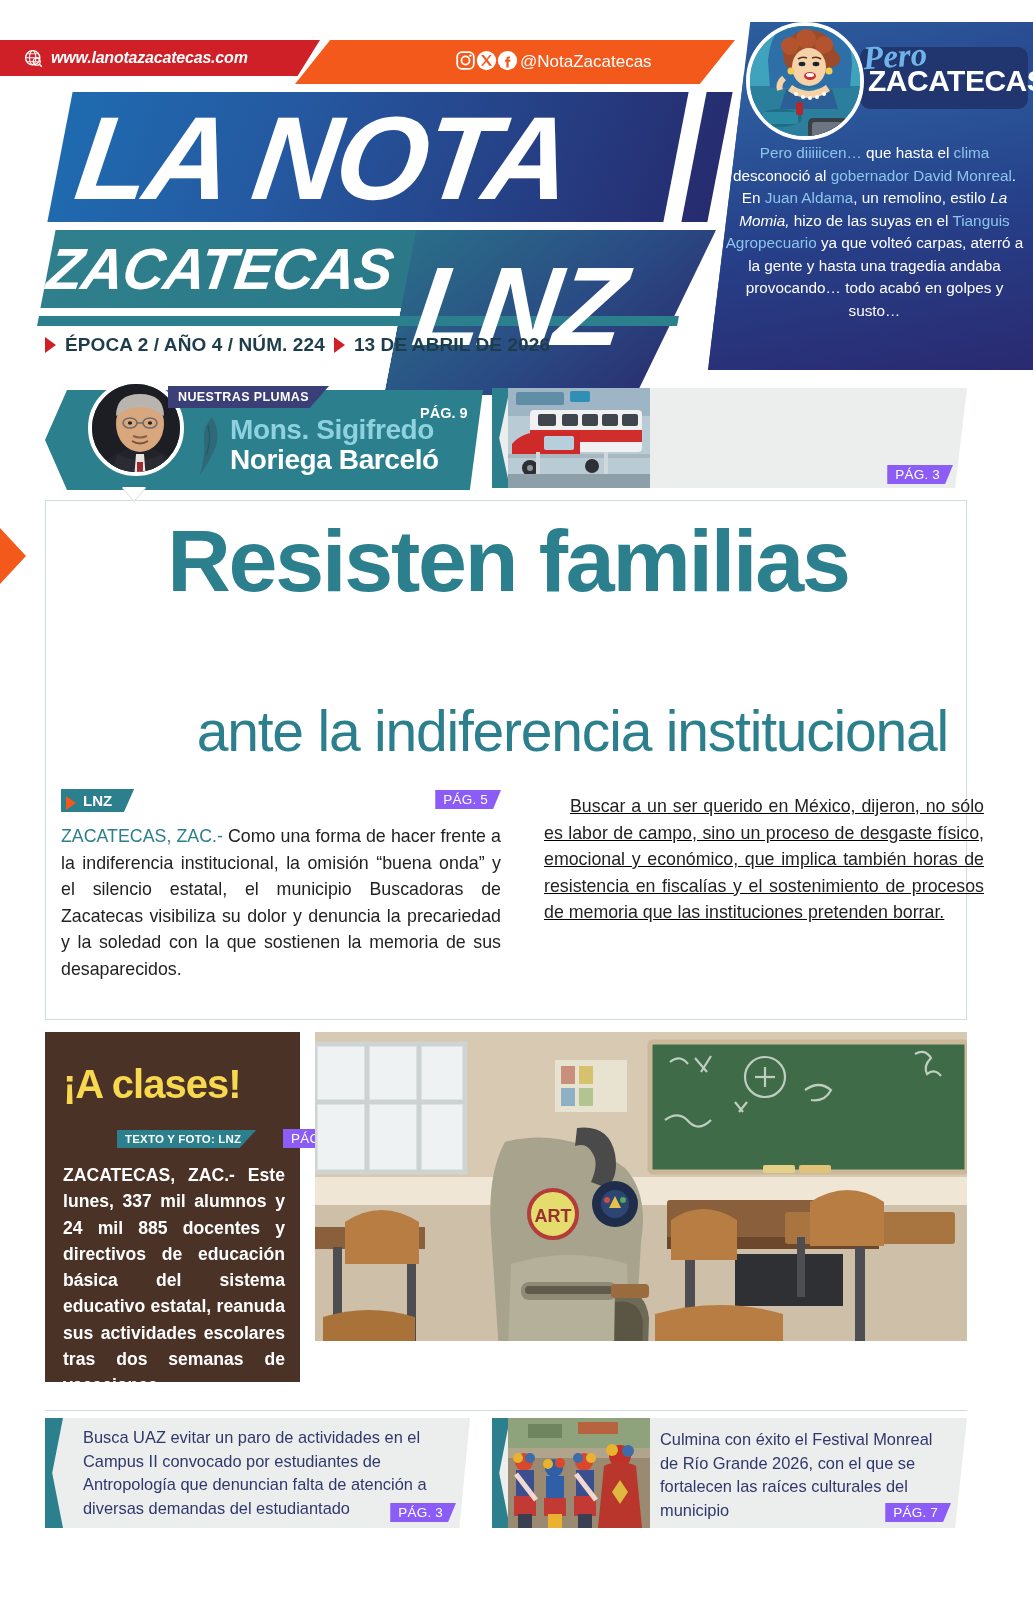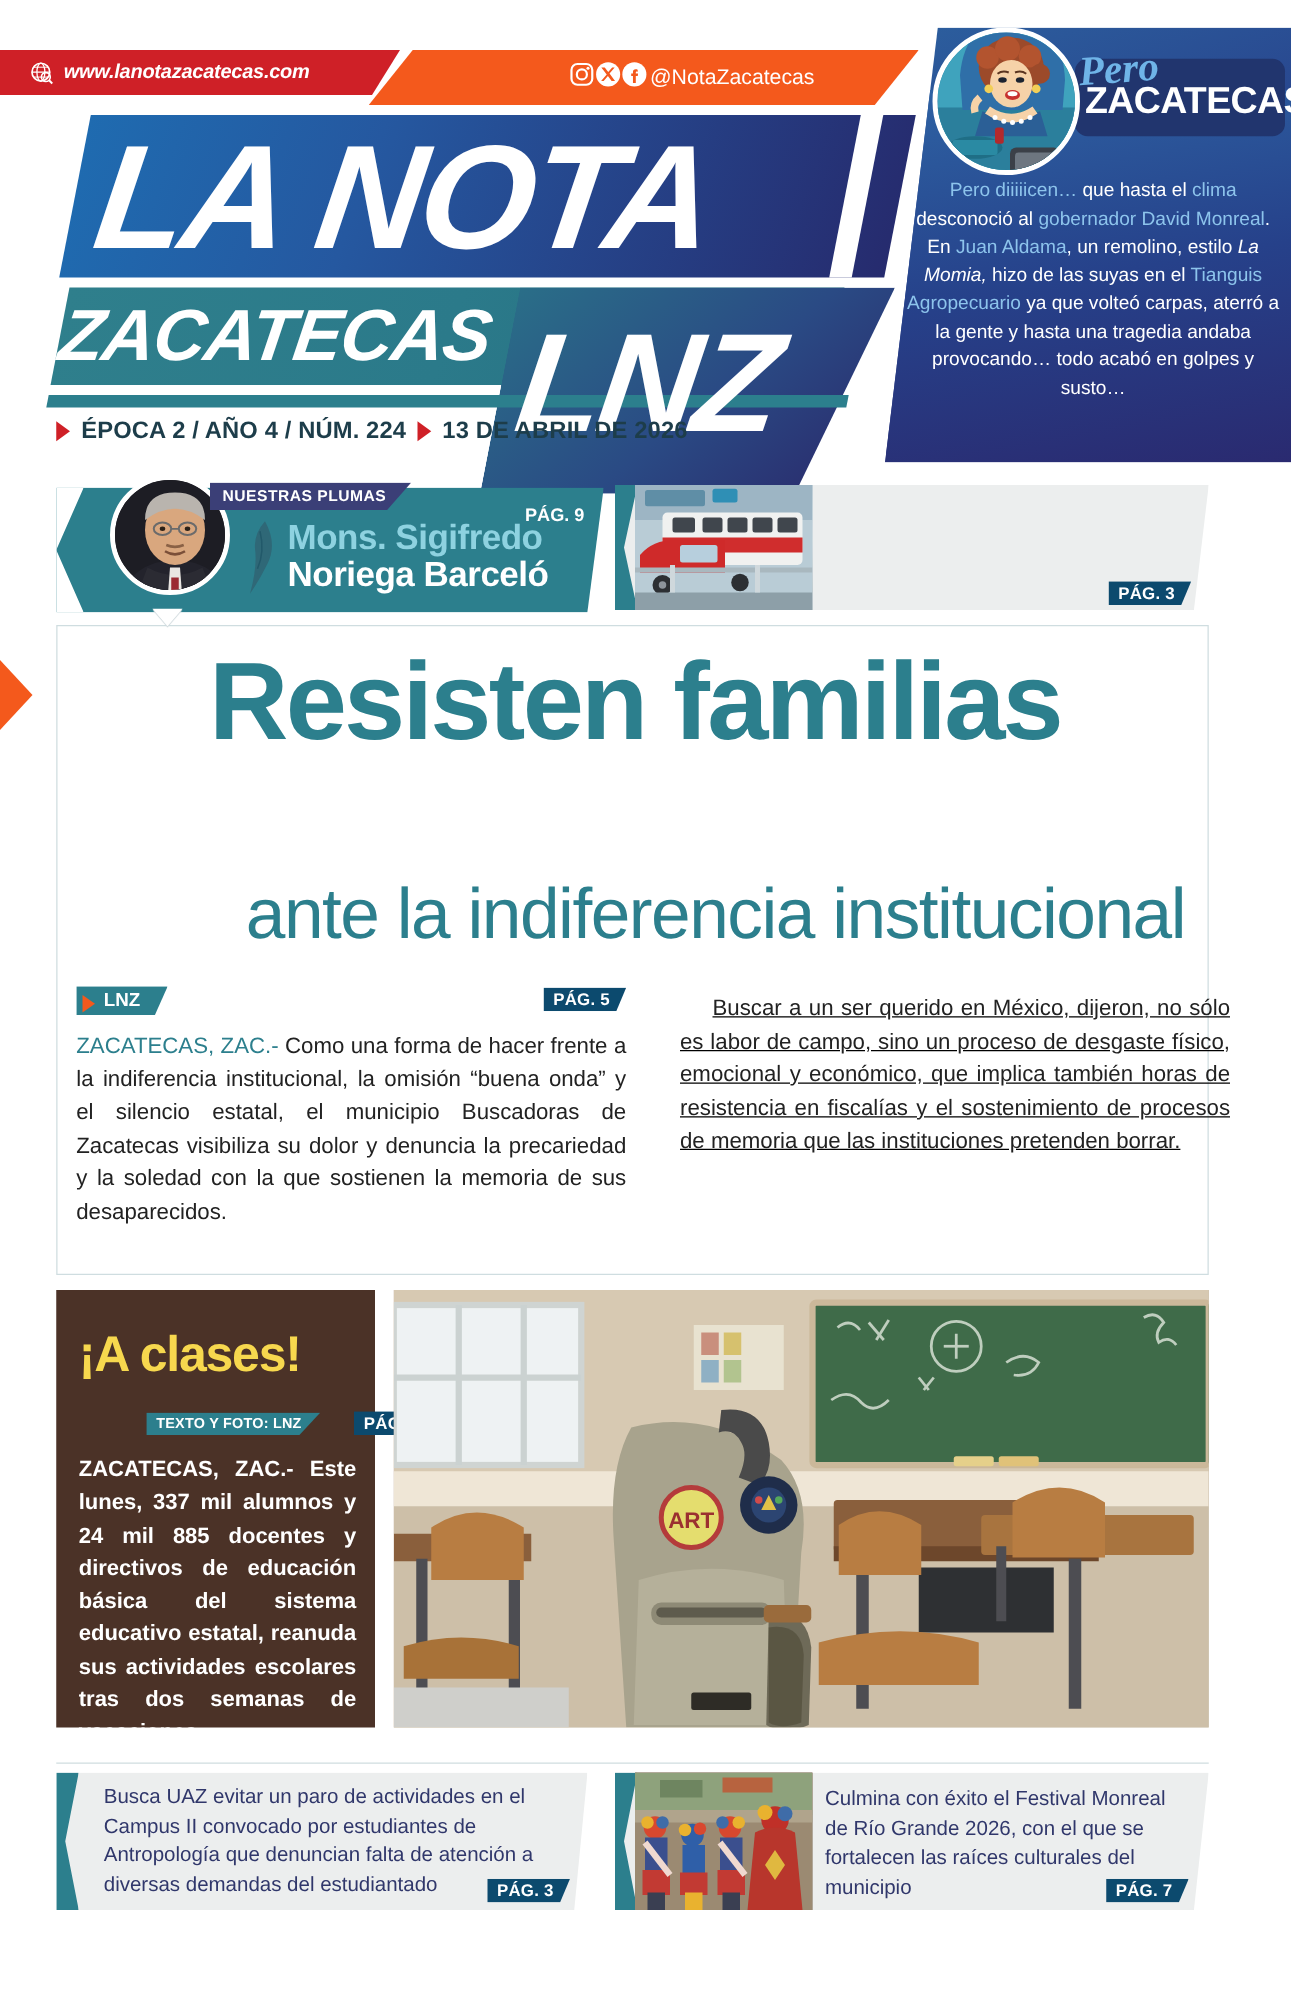"PÁG. 3" .pag-badge-teal { background: #0c4a6e -> #8b5cf6; font-weight: bold -> normal }
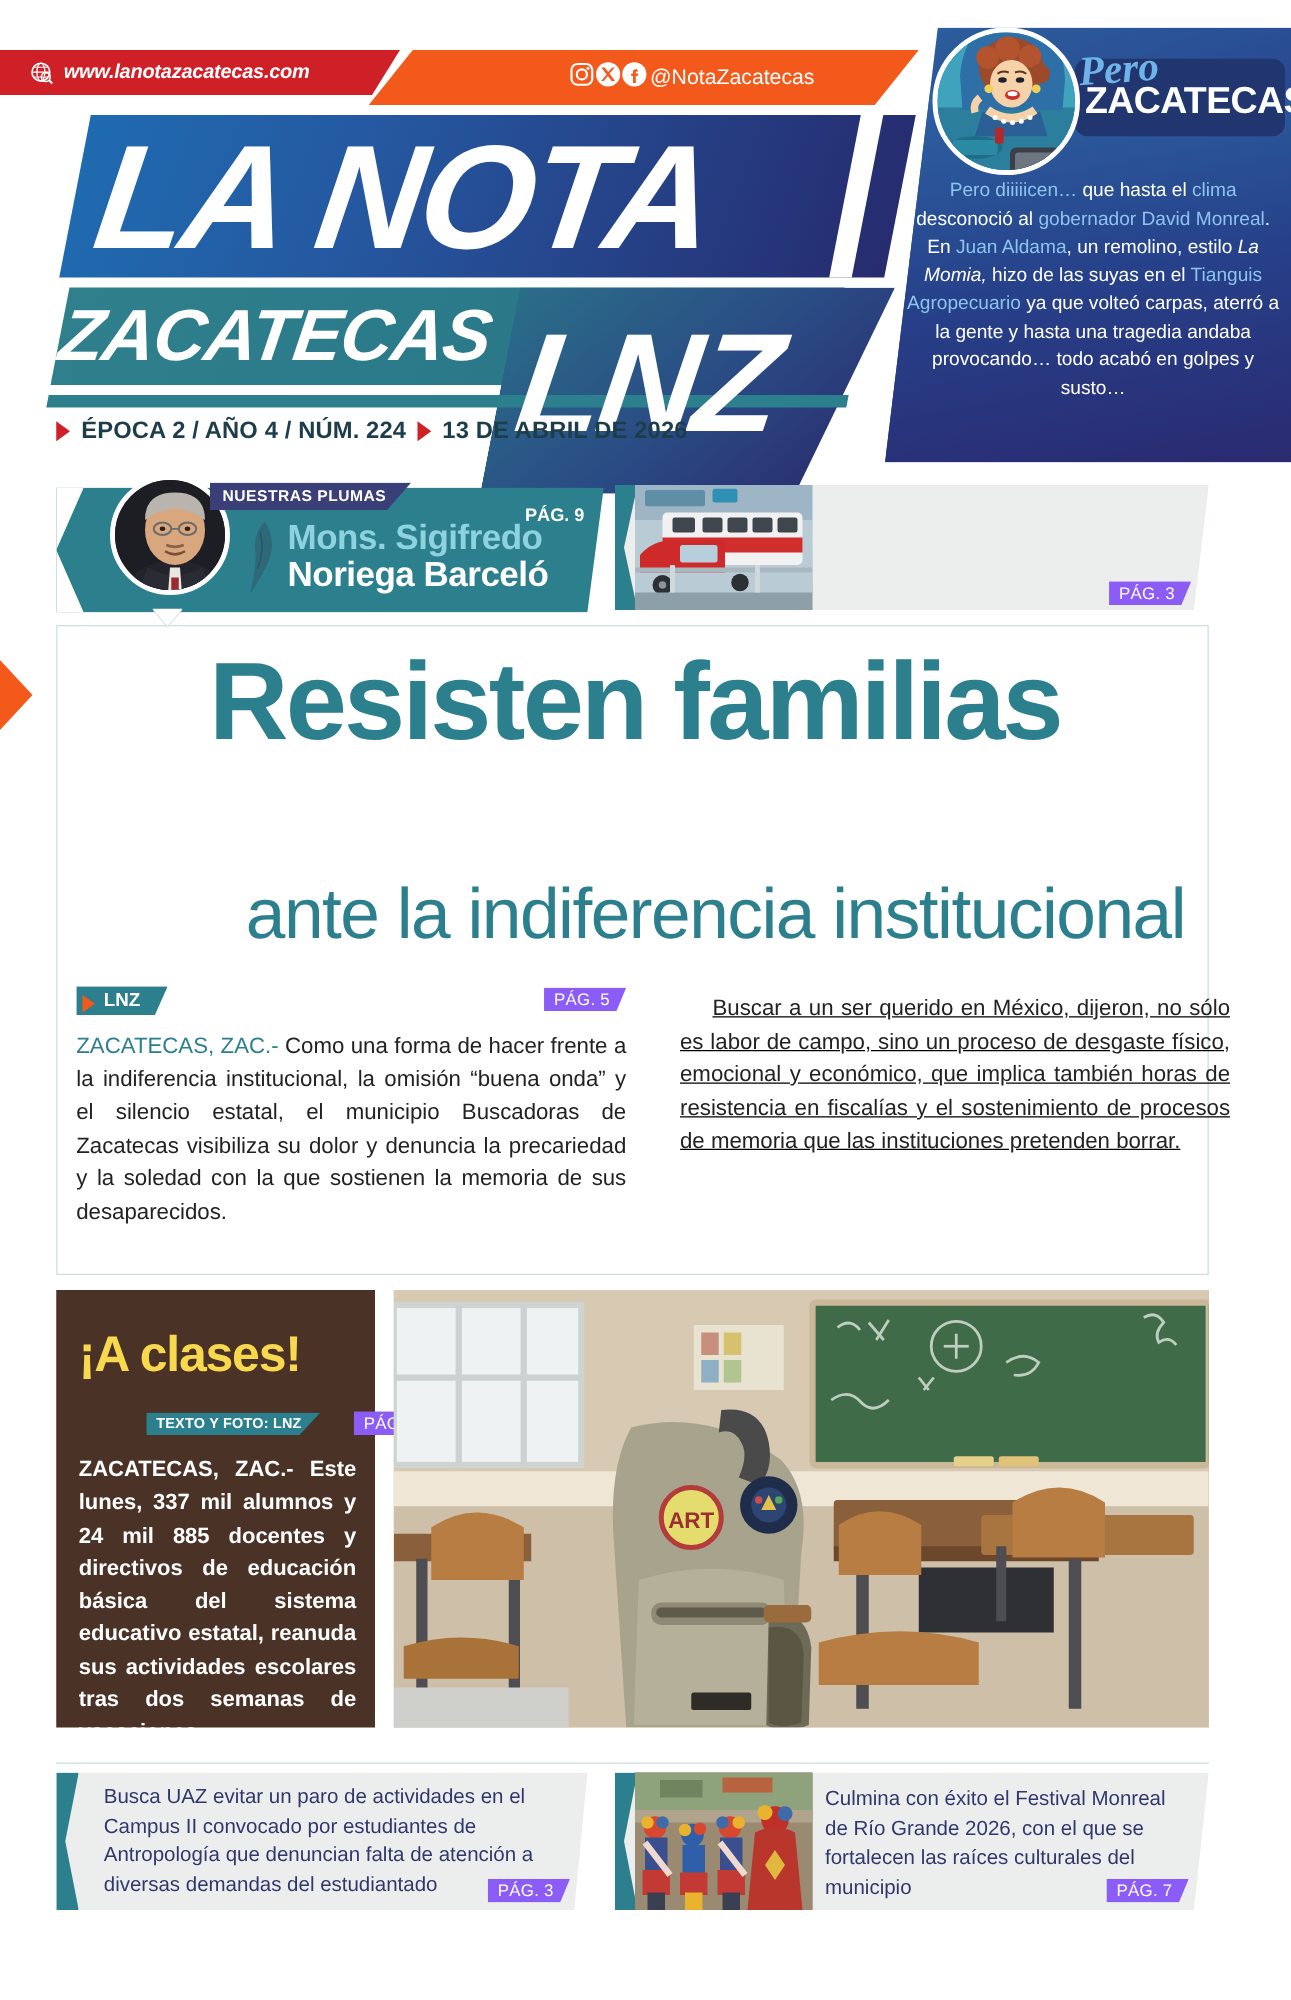"ART" .clases-photo { height: 350px -> 309px }
